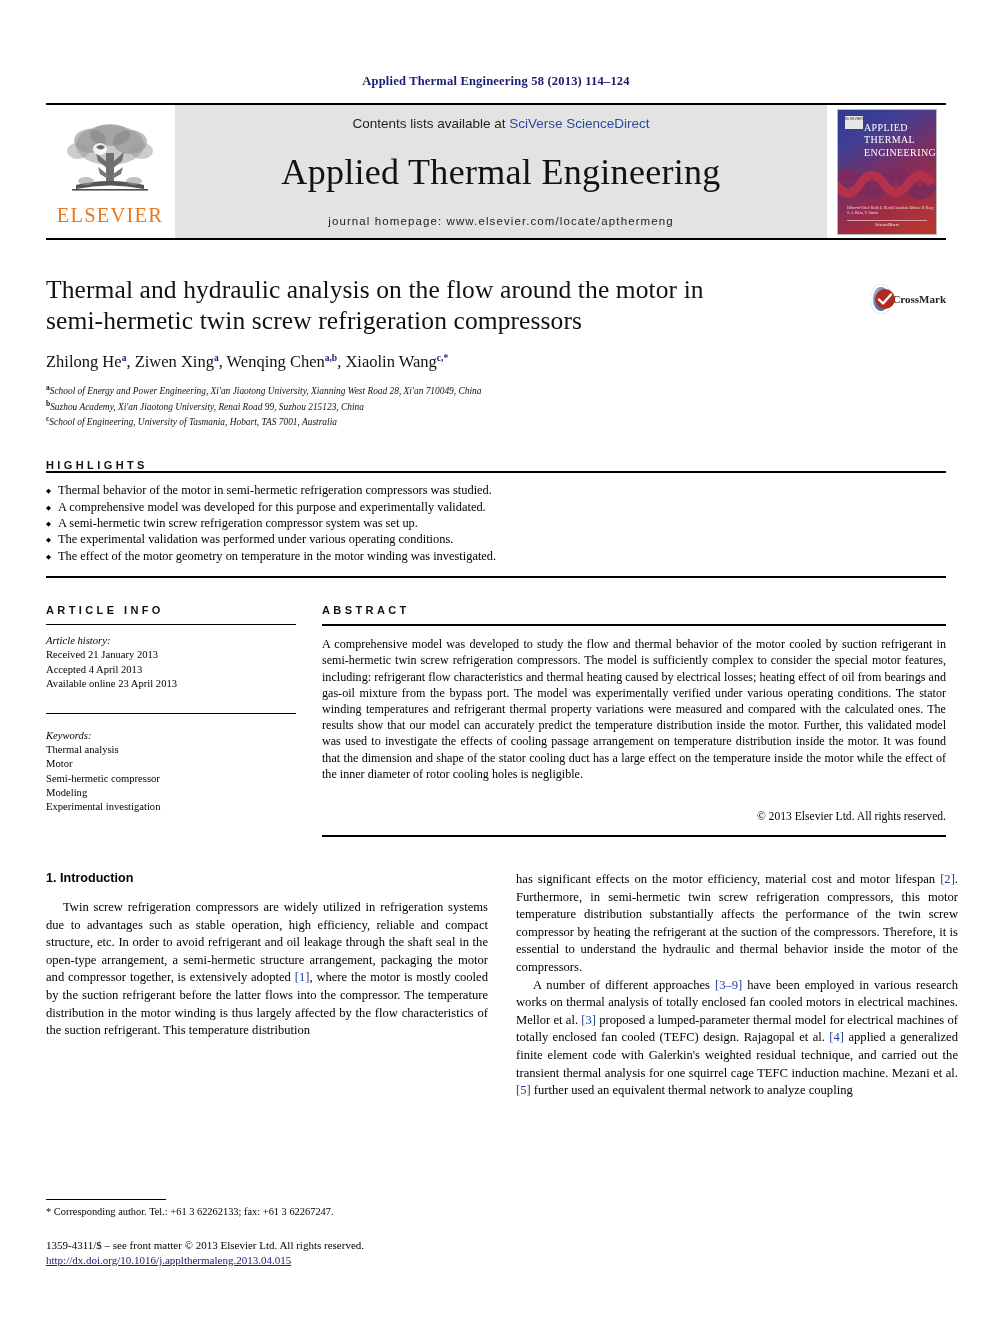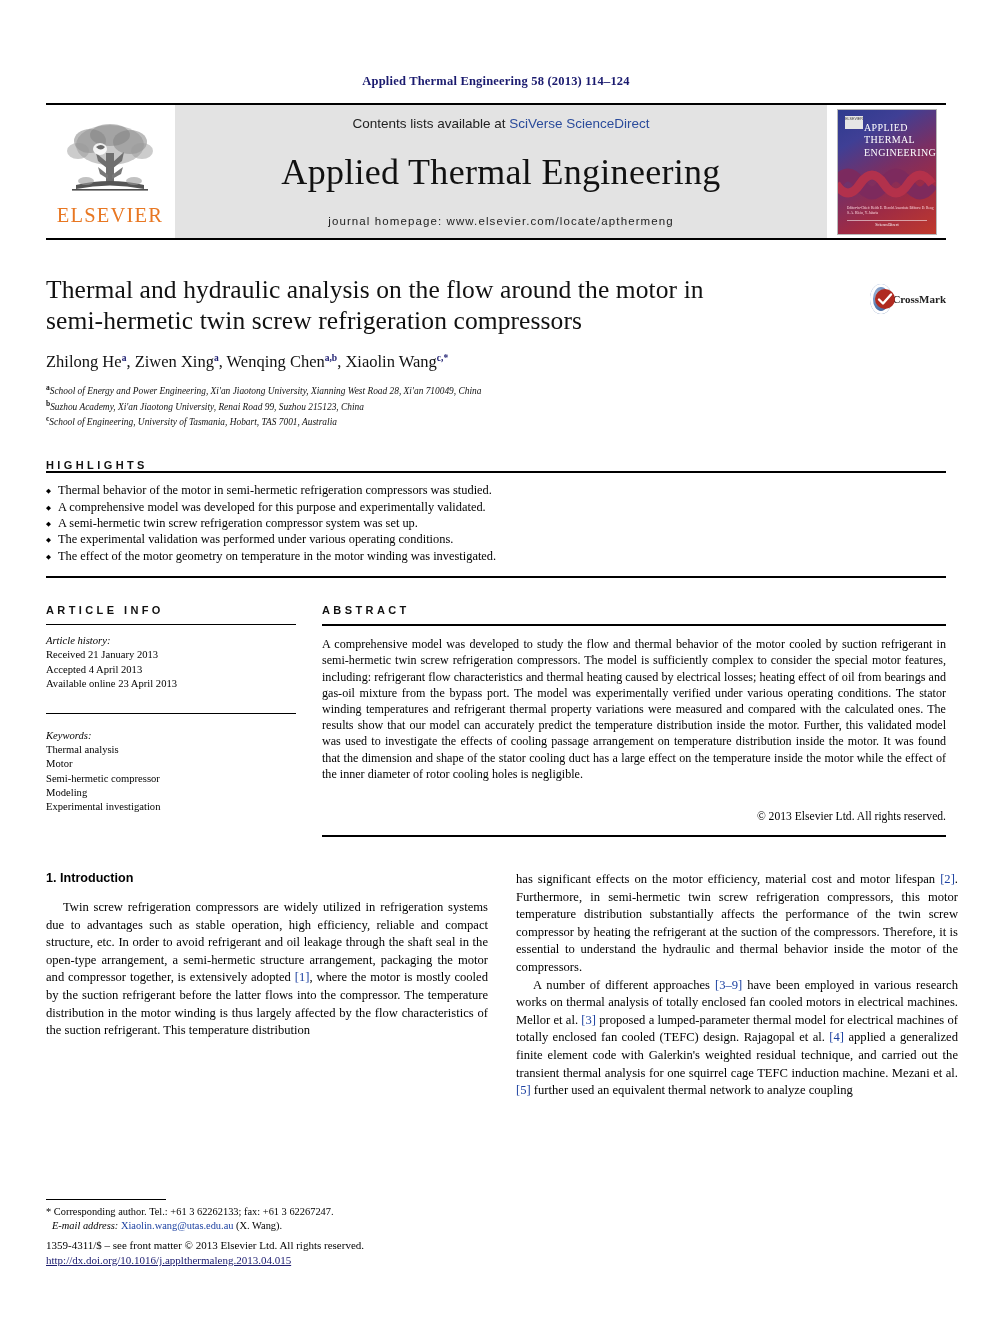"E-mail address: Xiaolin.wang@utas.edu.au" div.fn-line { html: <div> <span>E-mail address: </span><span>Xiaolin.wang@utas.edu.au</span><span> (X. Wang).</span> </div> -> none }
